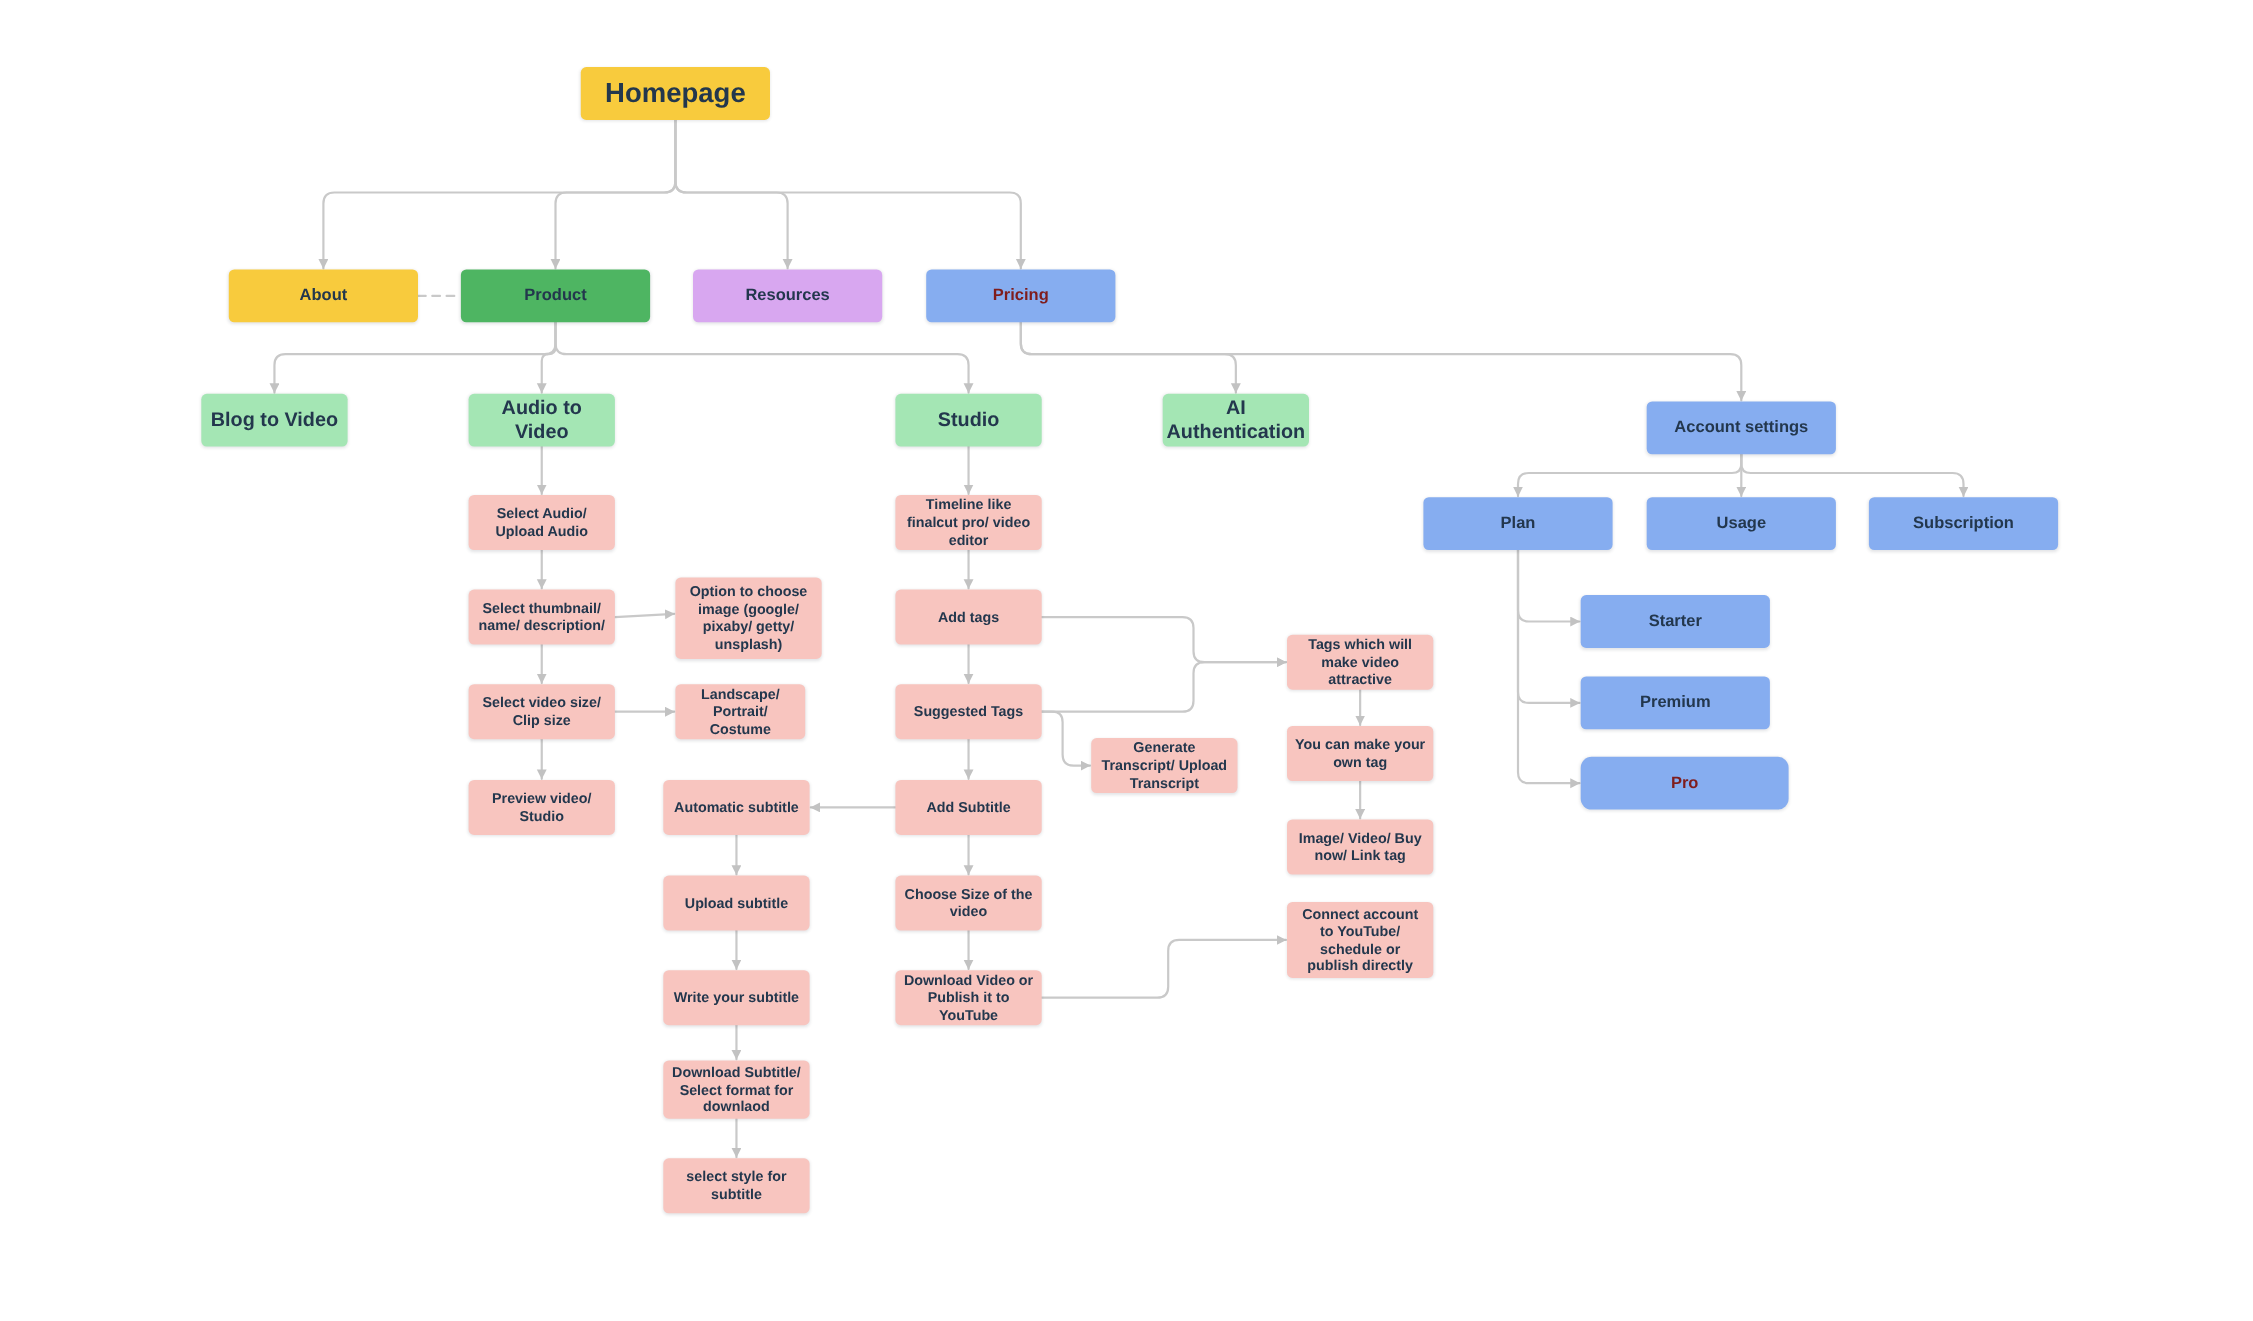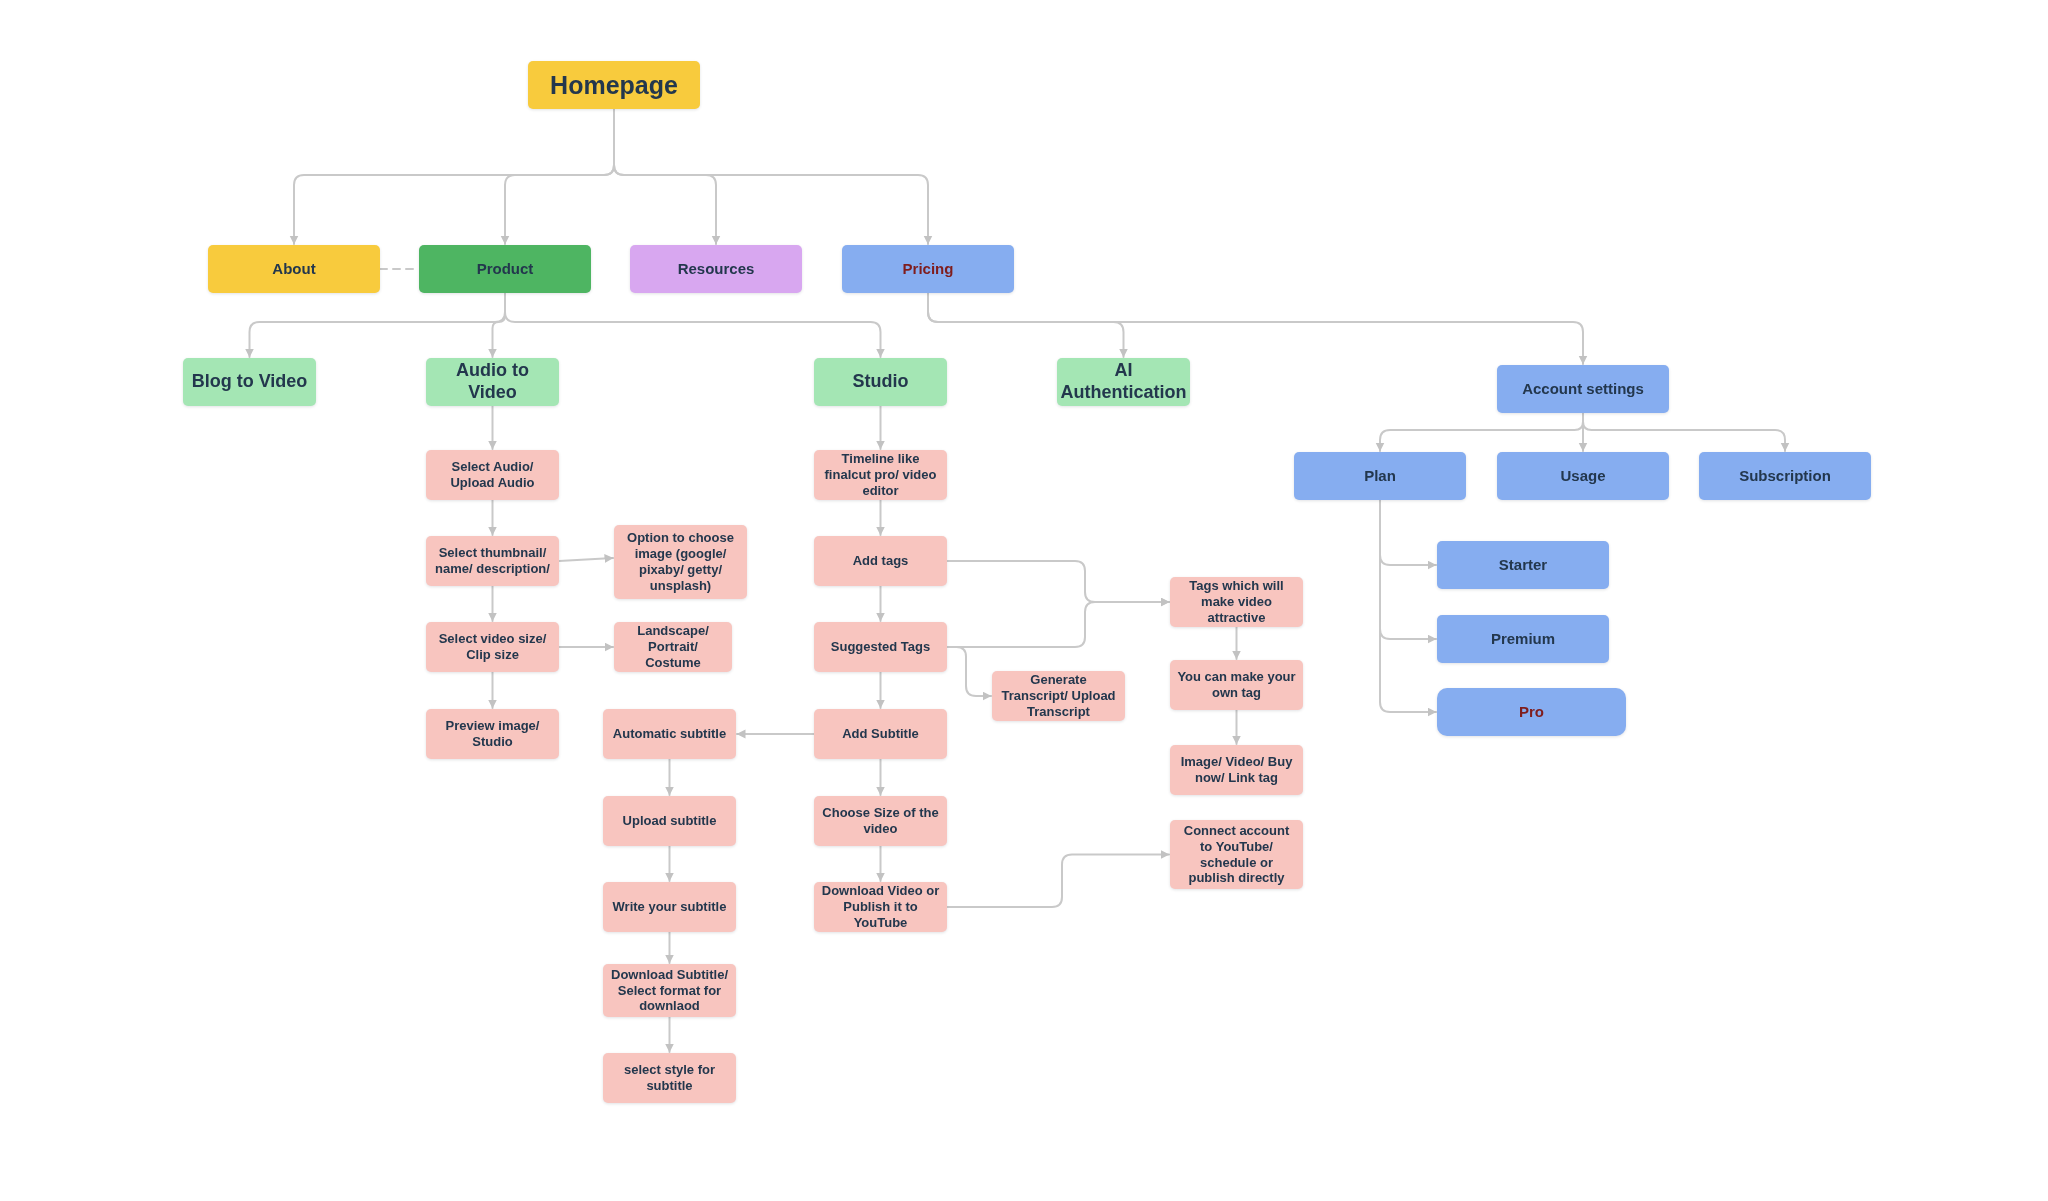"Preview image/ Studio" div.node { text: image/ -> video/ }
